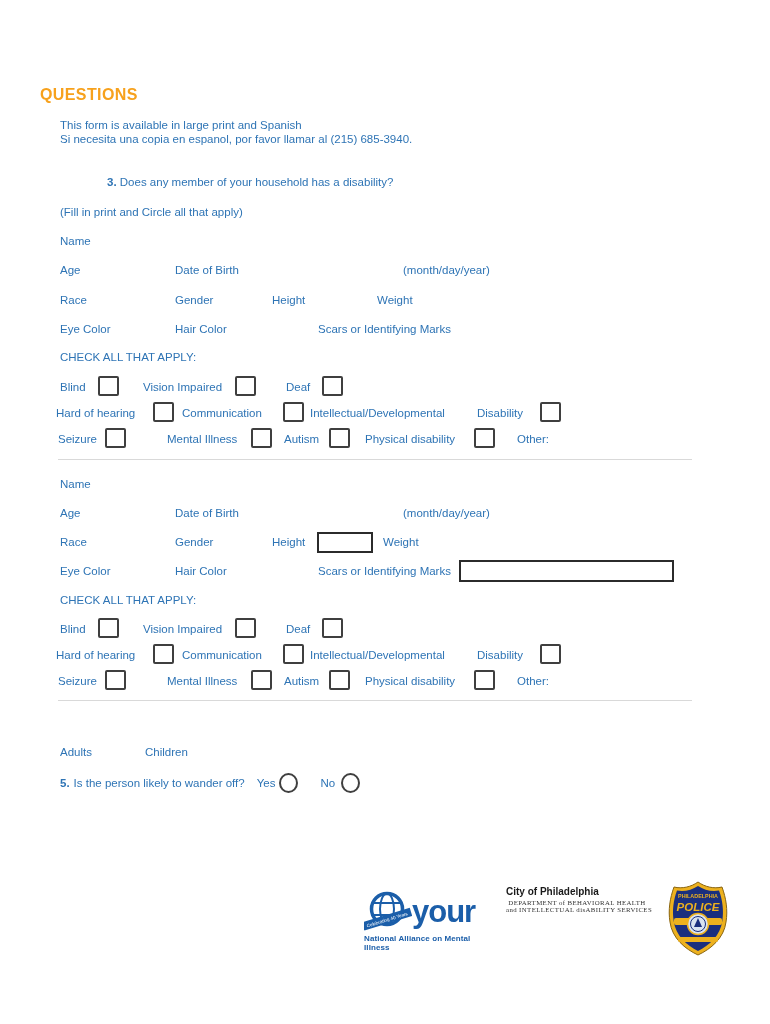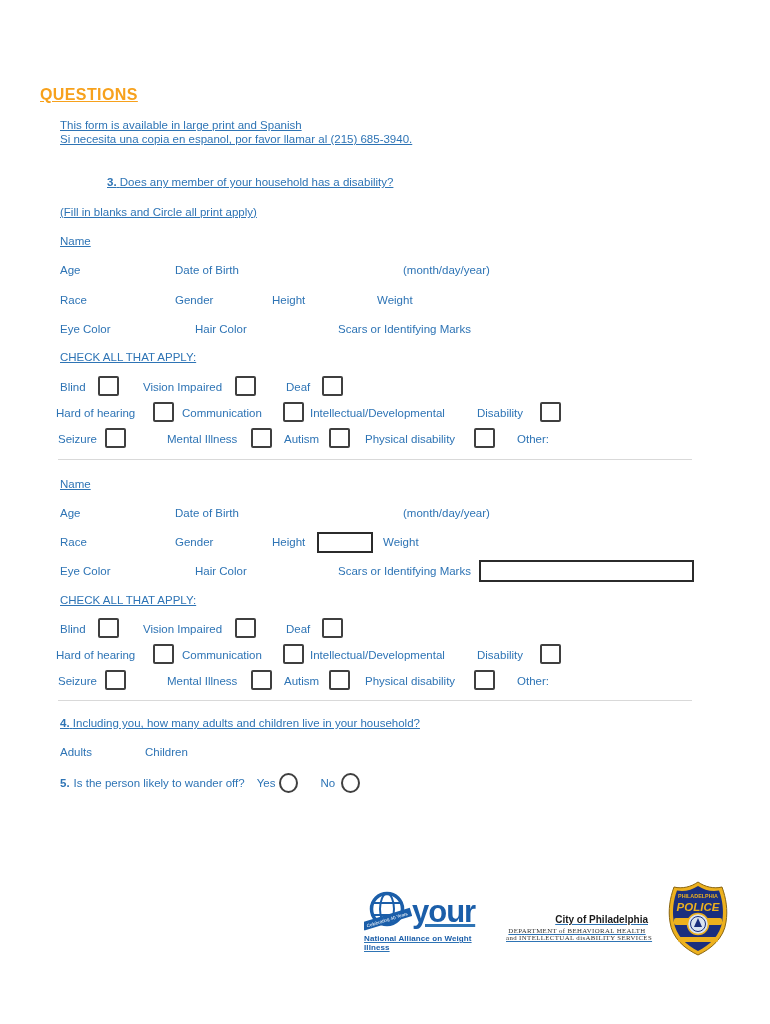"QUESTIONS" .abs { text-decoration: underline -> none }
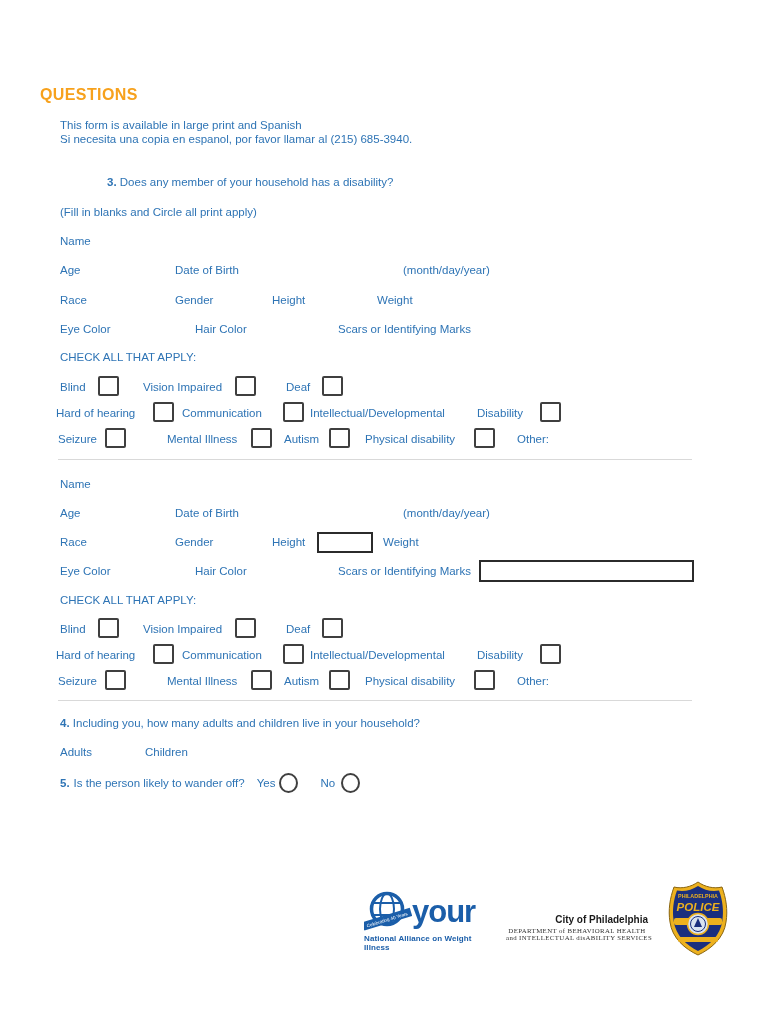"(Fill in blanks and Circle" div.abs { text: blanks and Circle all print -> print and Circle all that }
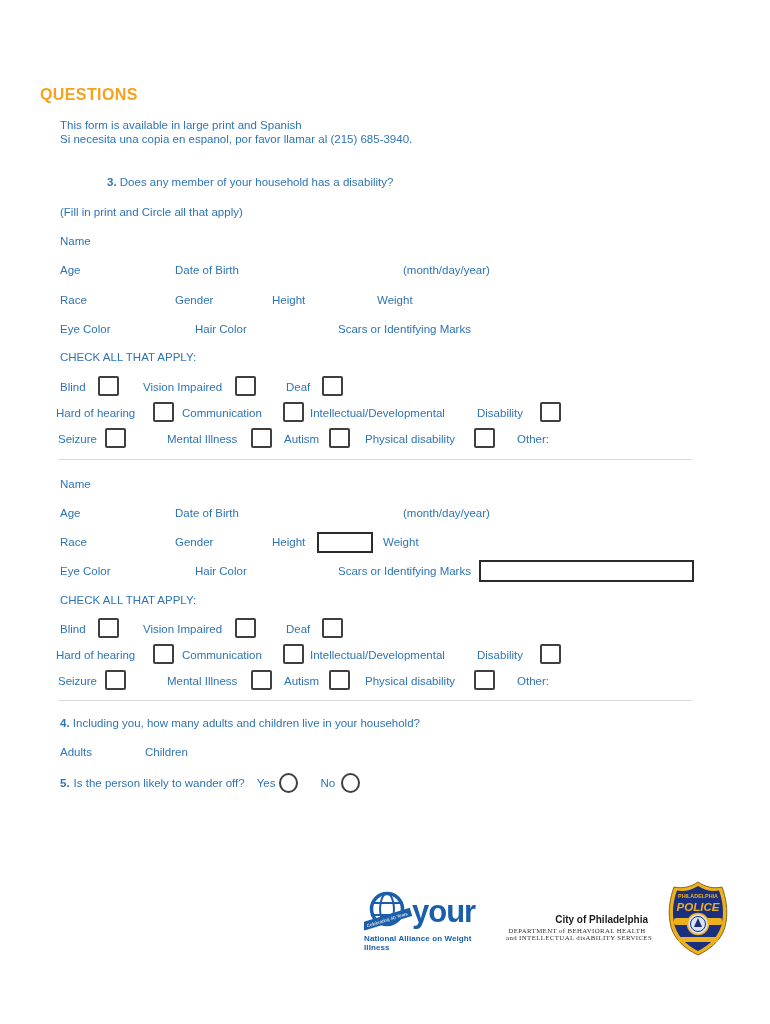"Hair Color" .w143 { margin-left: 20px -> none }
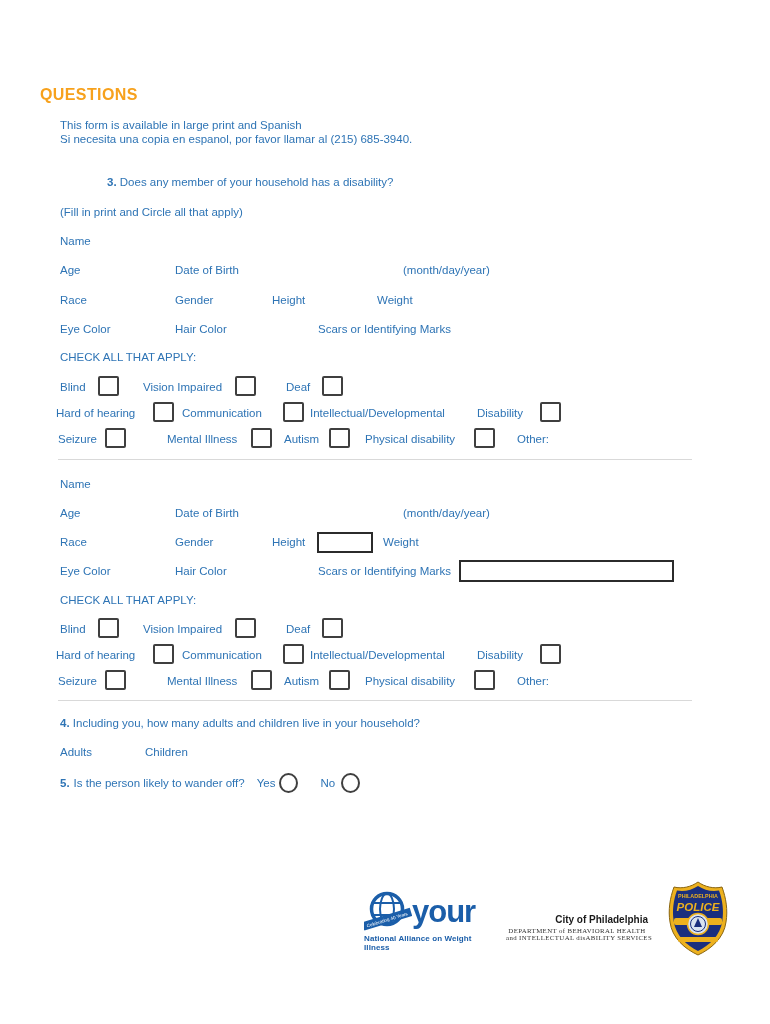"4. Including you, how many" div.abs { html: <div> <span>4.</span> <span>Including you, how many adults and children live in your household?</span> </div> -> none }
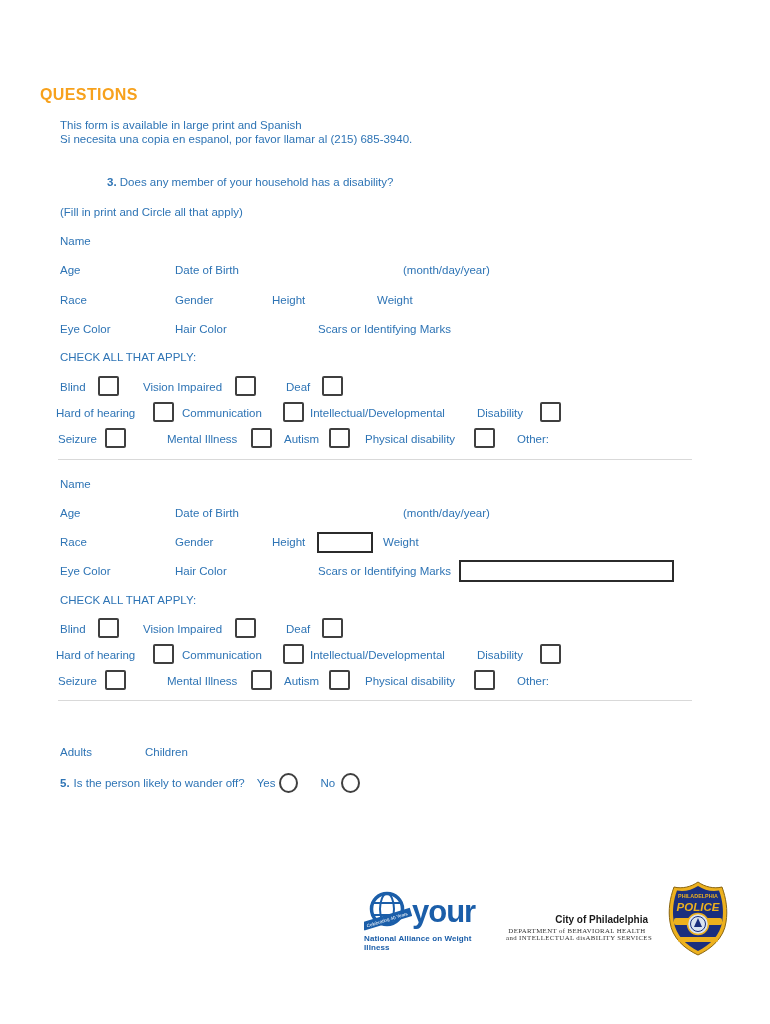"City of Philadelphia" .dbhids-city { margin-top: 28px -> none; text-align: right -> left }
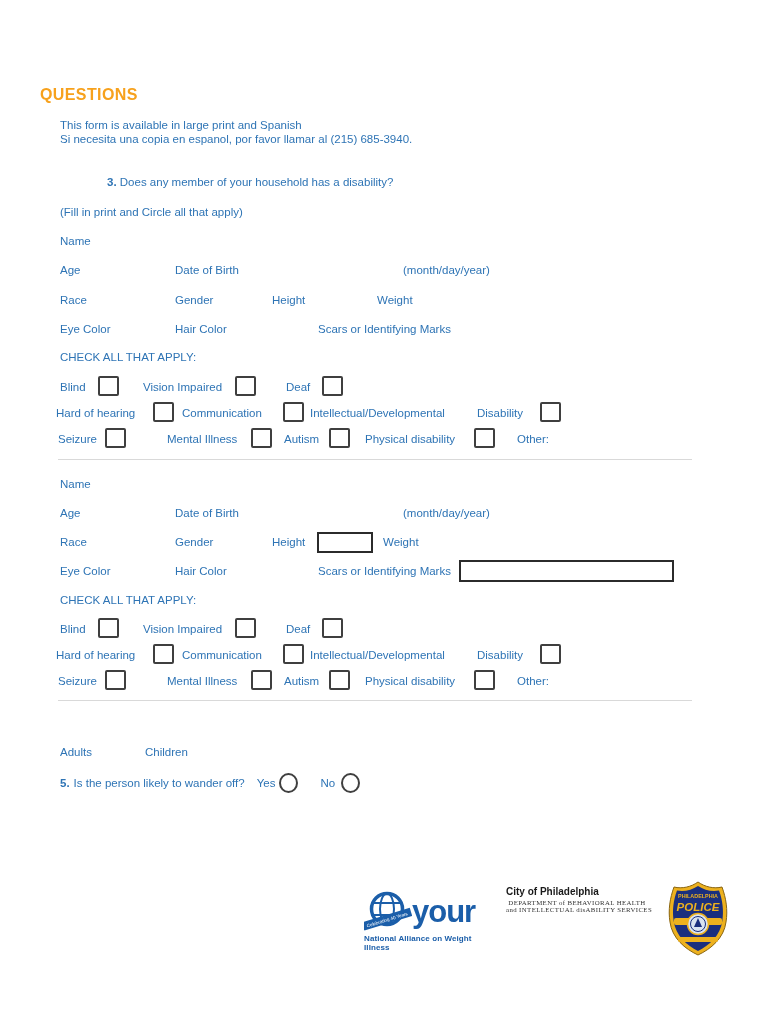"National Alliance on Weight Illness" div.nami-tag { text: Weight -> Mental }
